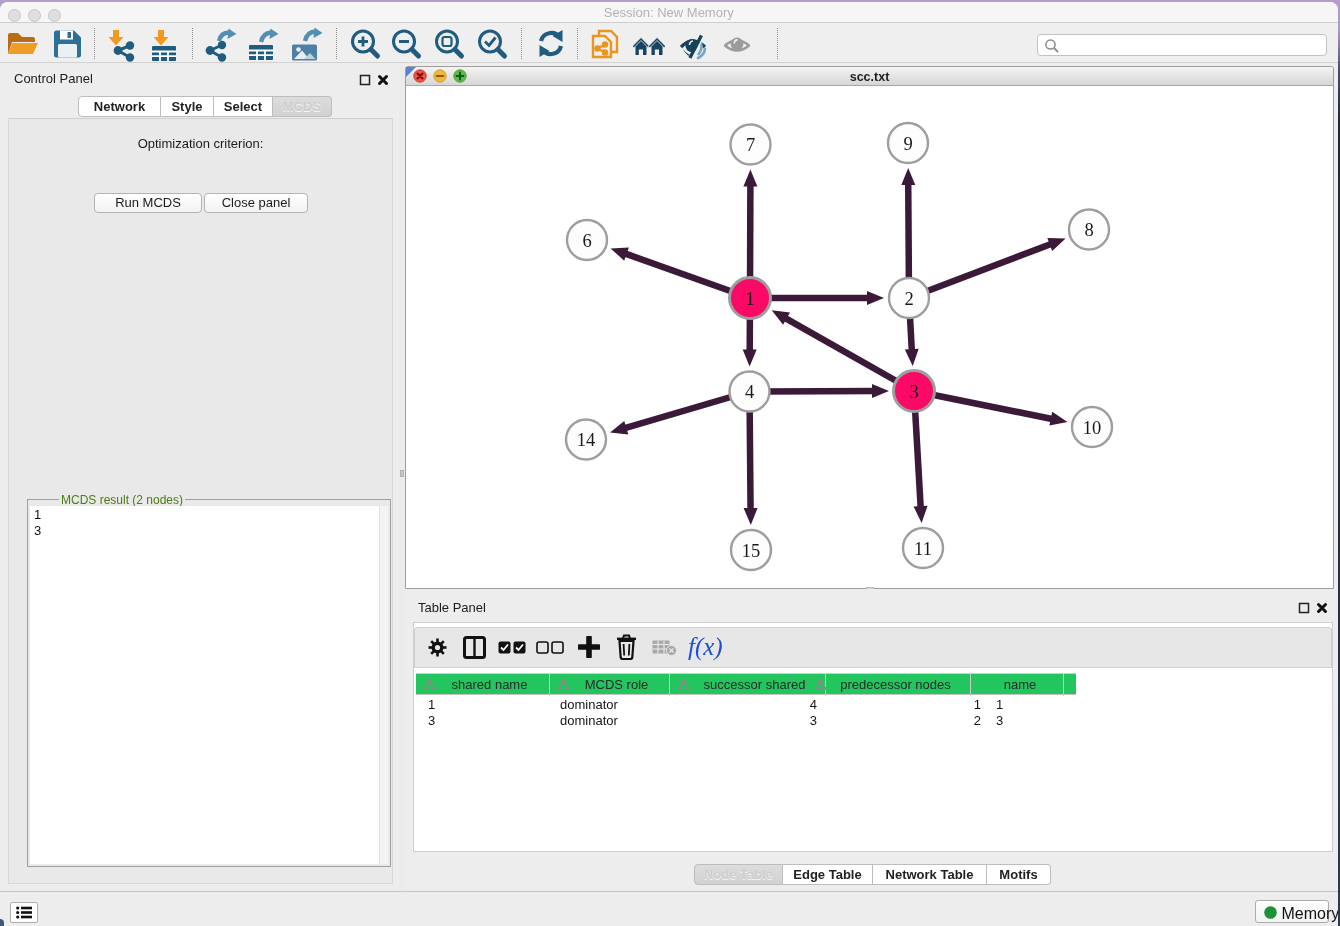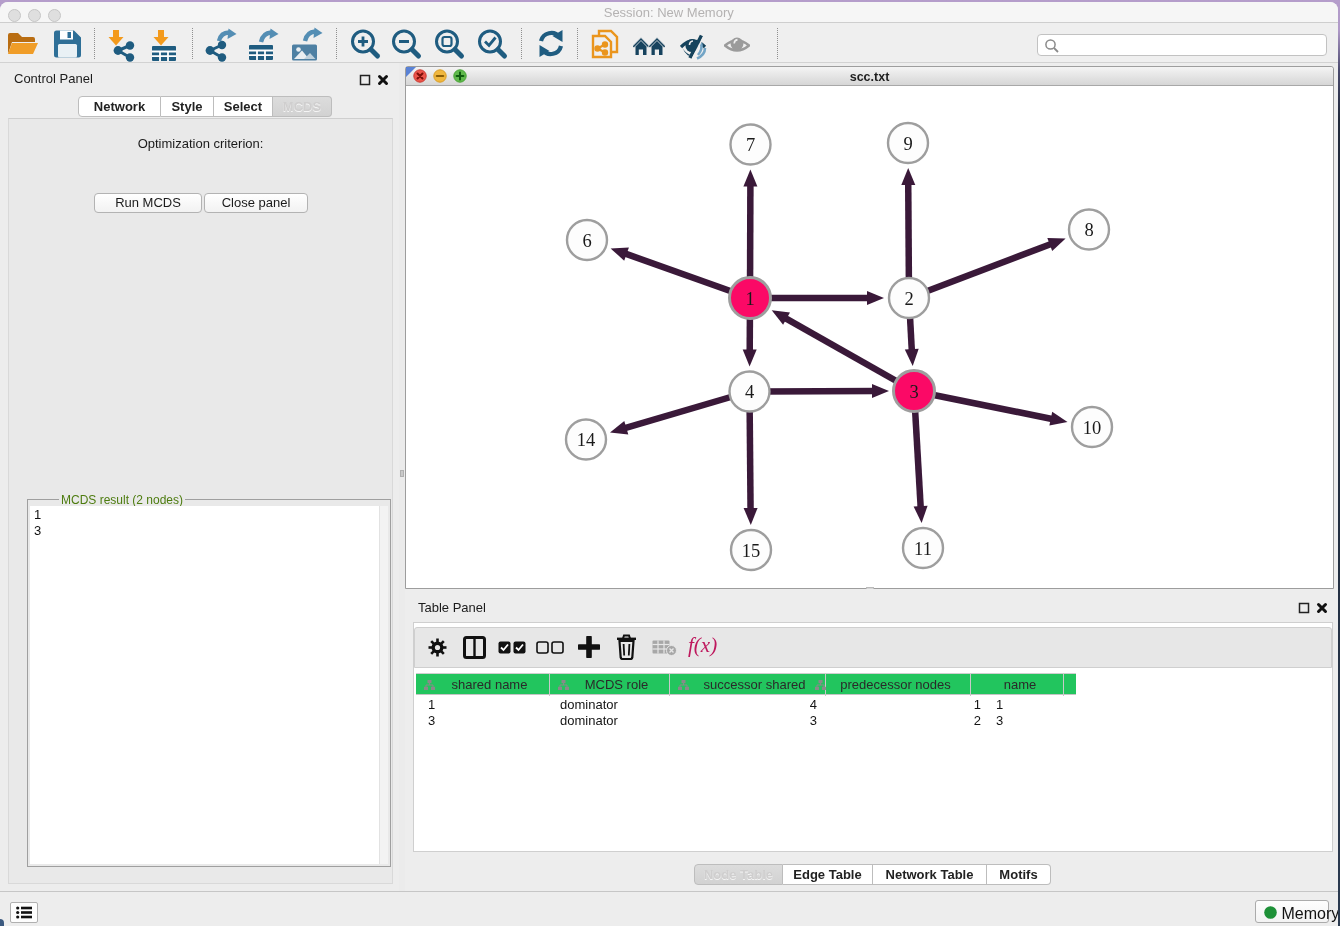"f(x)" div.abs { color: #be185d -> #1d4ed8; font-size: 21px -> 25px }
